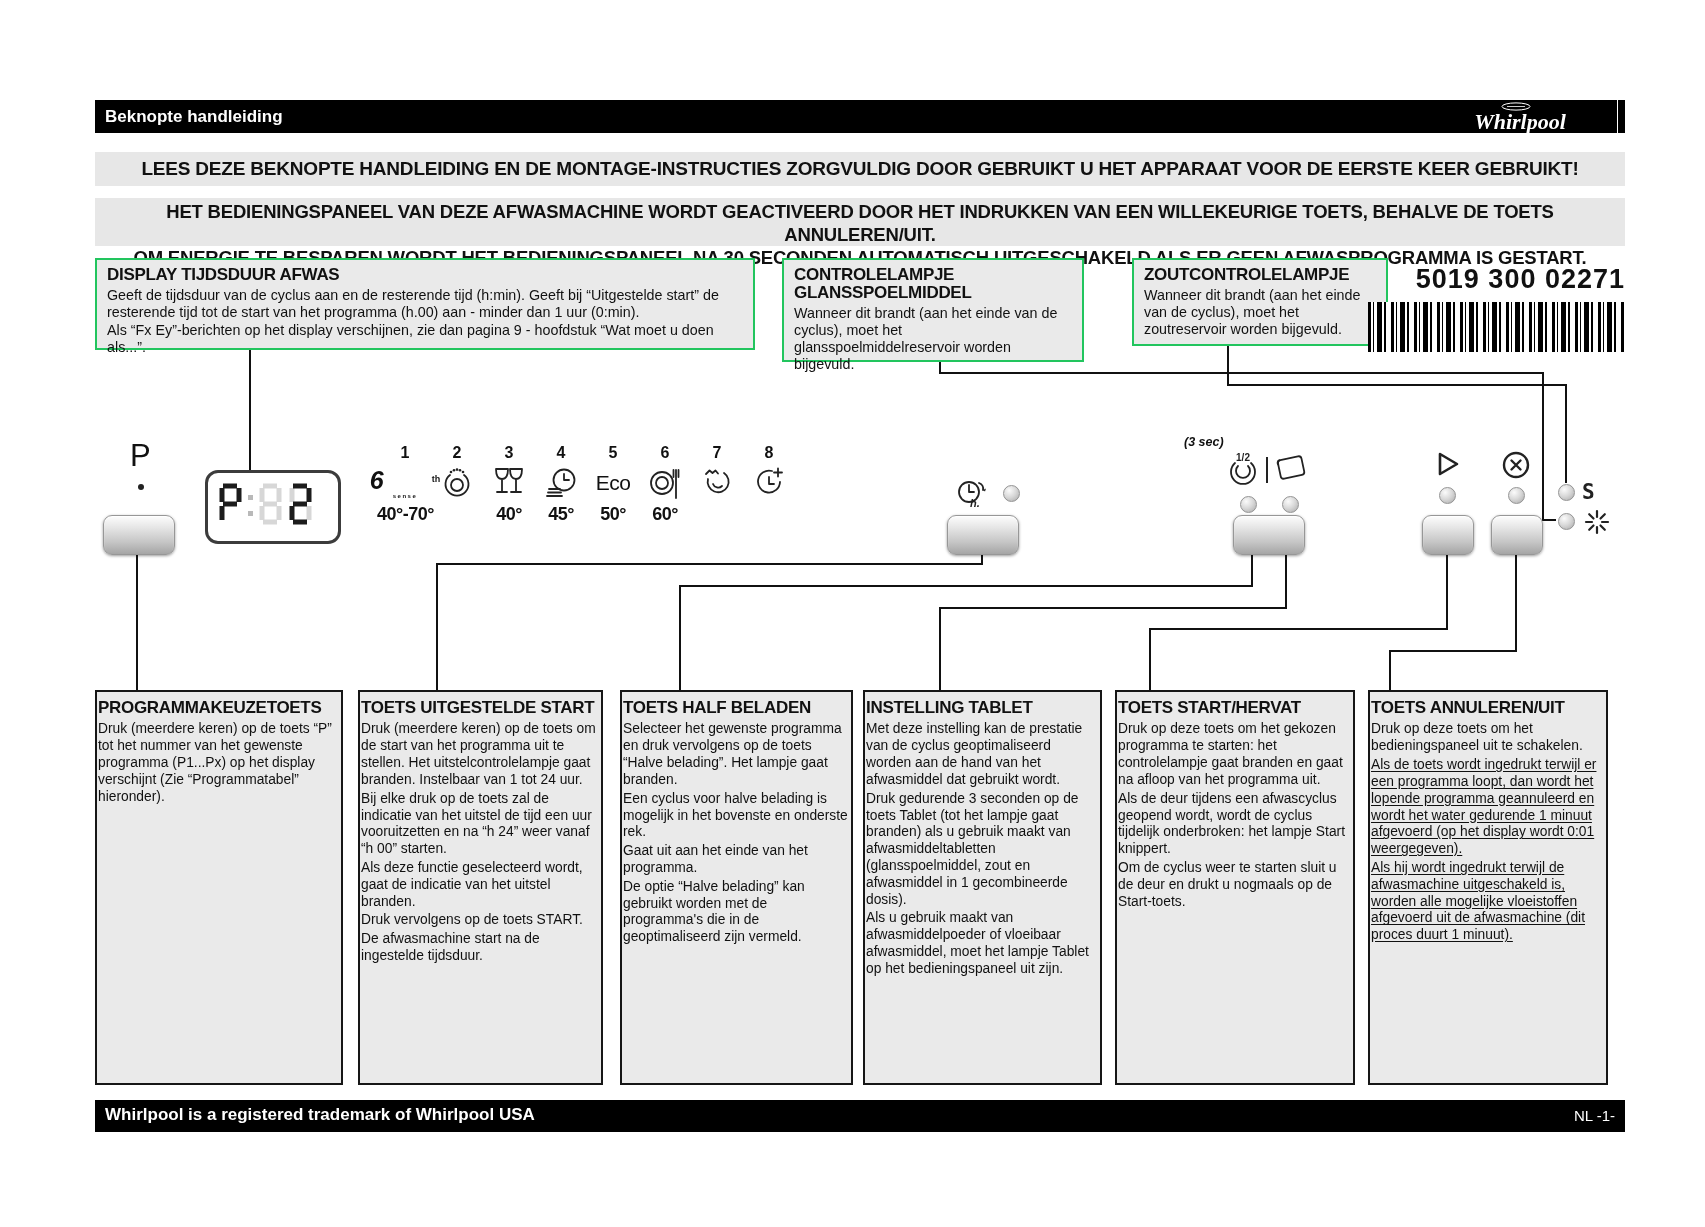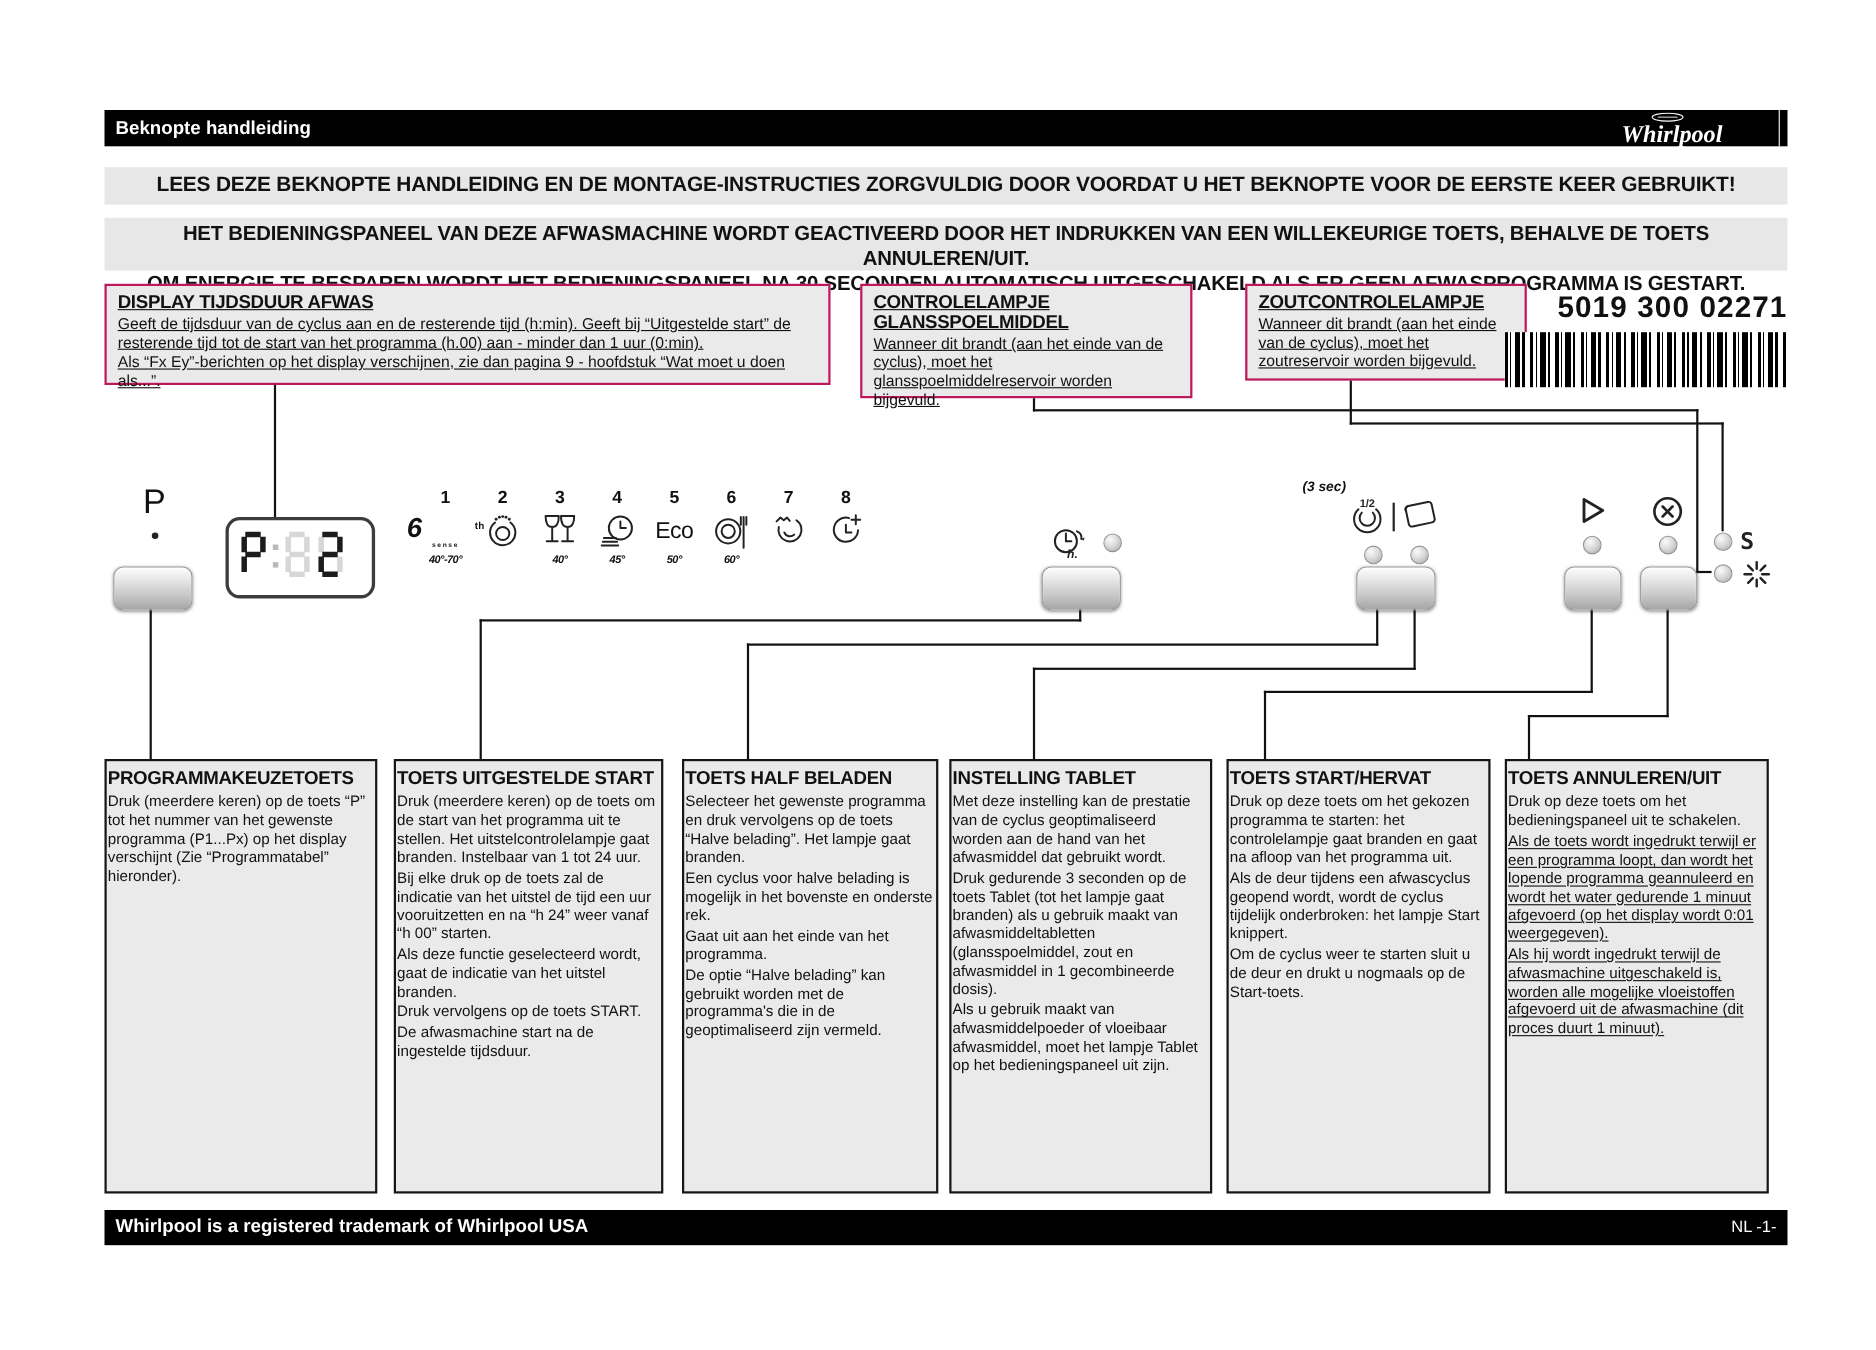"LEES DEZE BEKNOPTE HANDLEIDING EN" div.abs { text: VOORDAT U HET BEKNOPTE -> GEBRUIKT U HET APPARAAT }
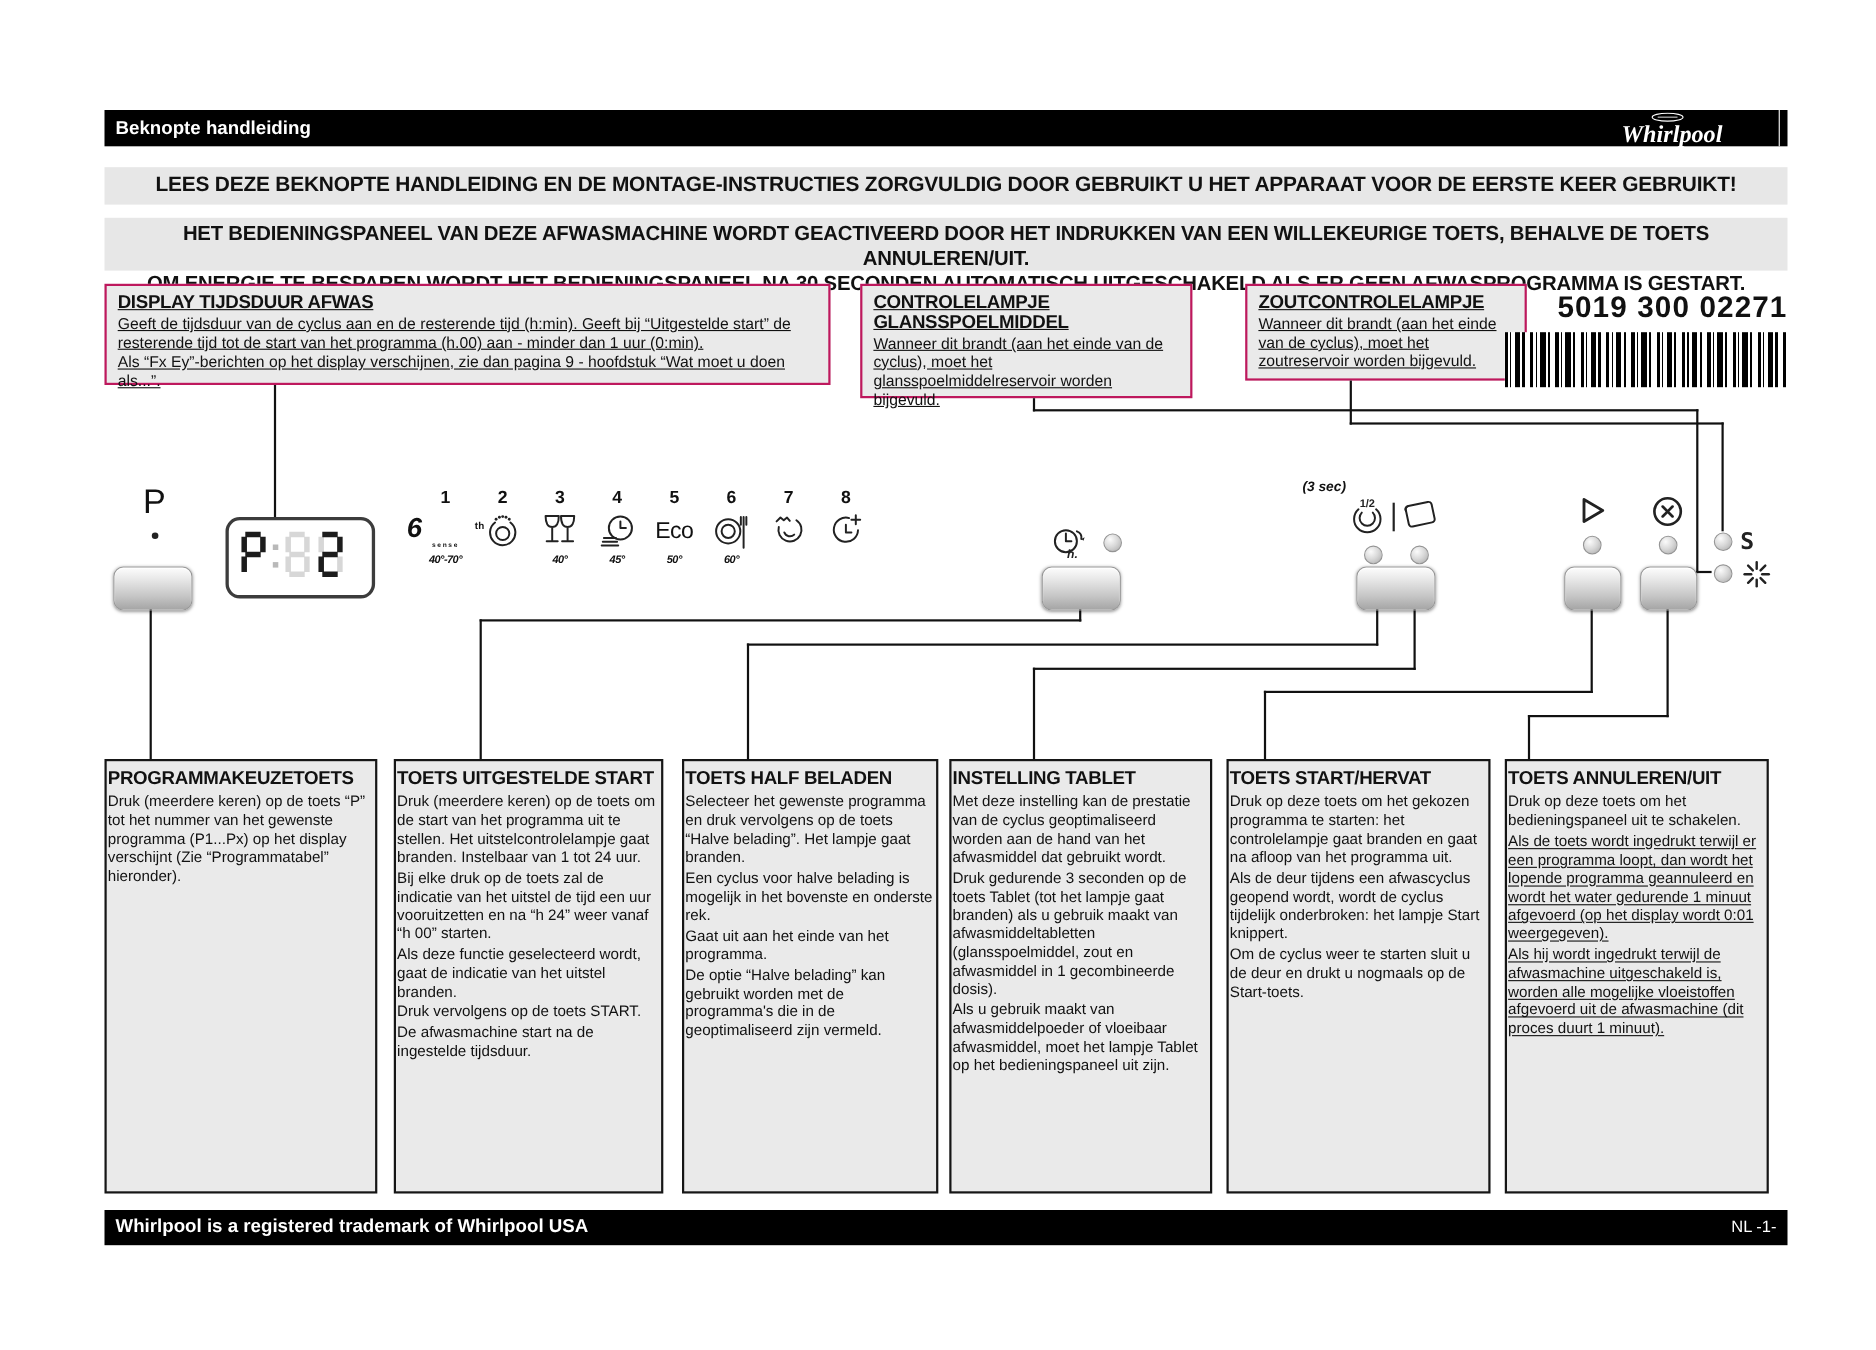"DISPLAY TIJDSDUUR AFWAS" .ibox { border: 2px solid #be185d -> 2px solid #22c55e; text-decoration: underline -> none }
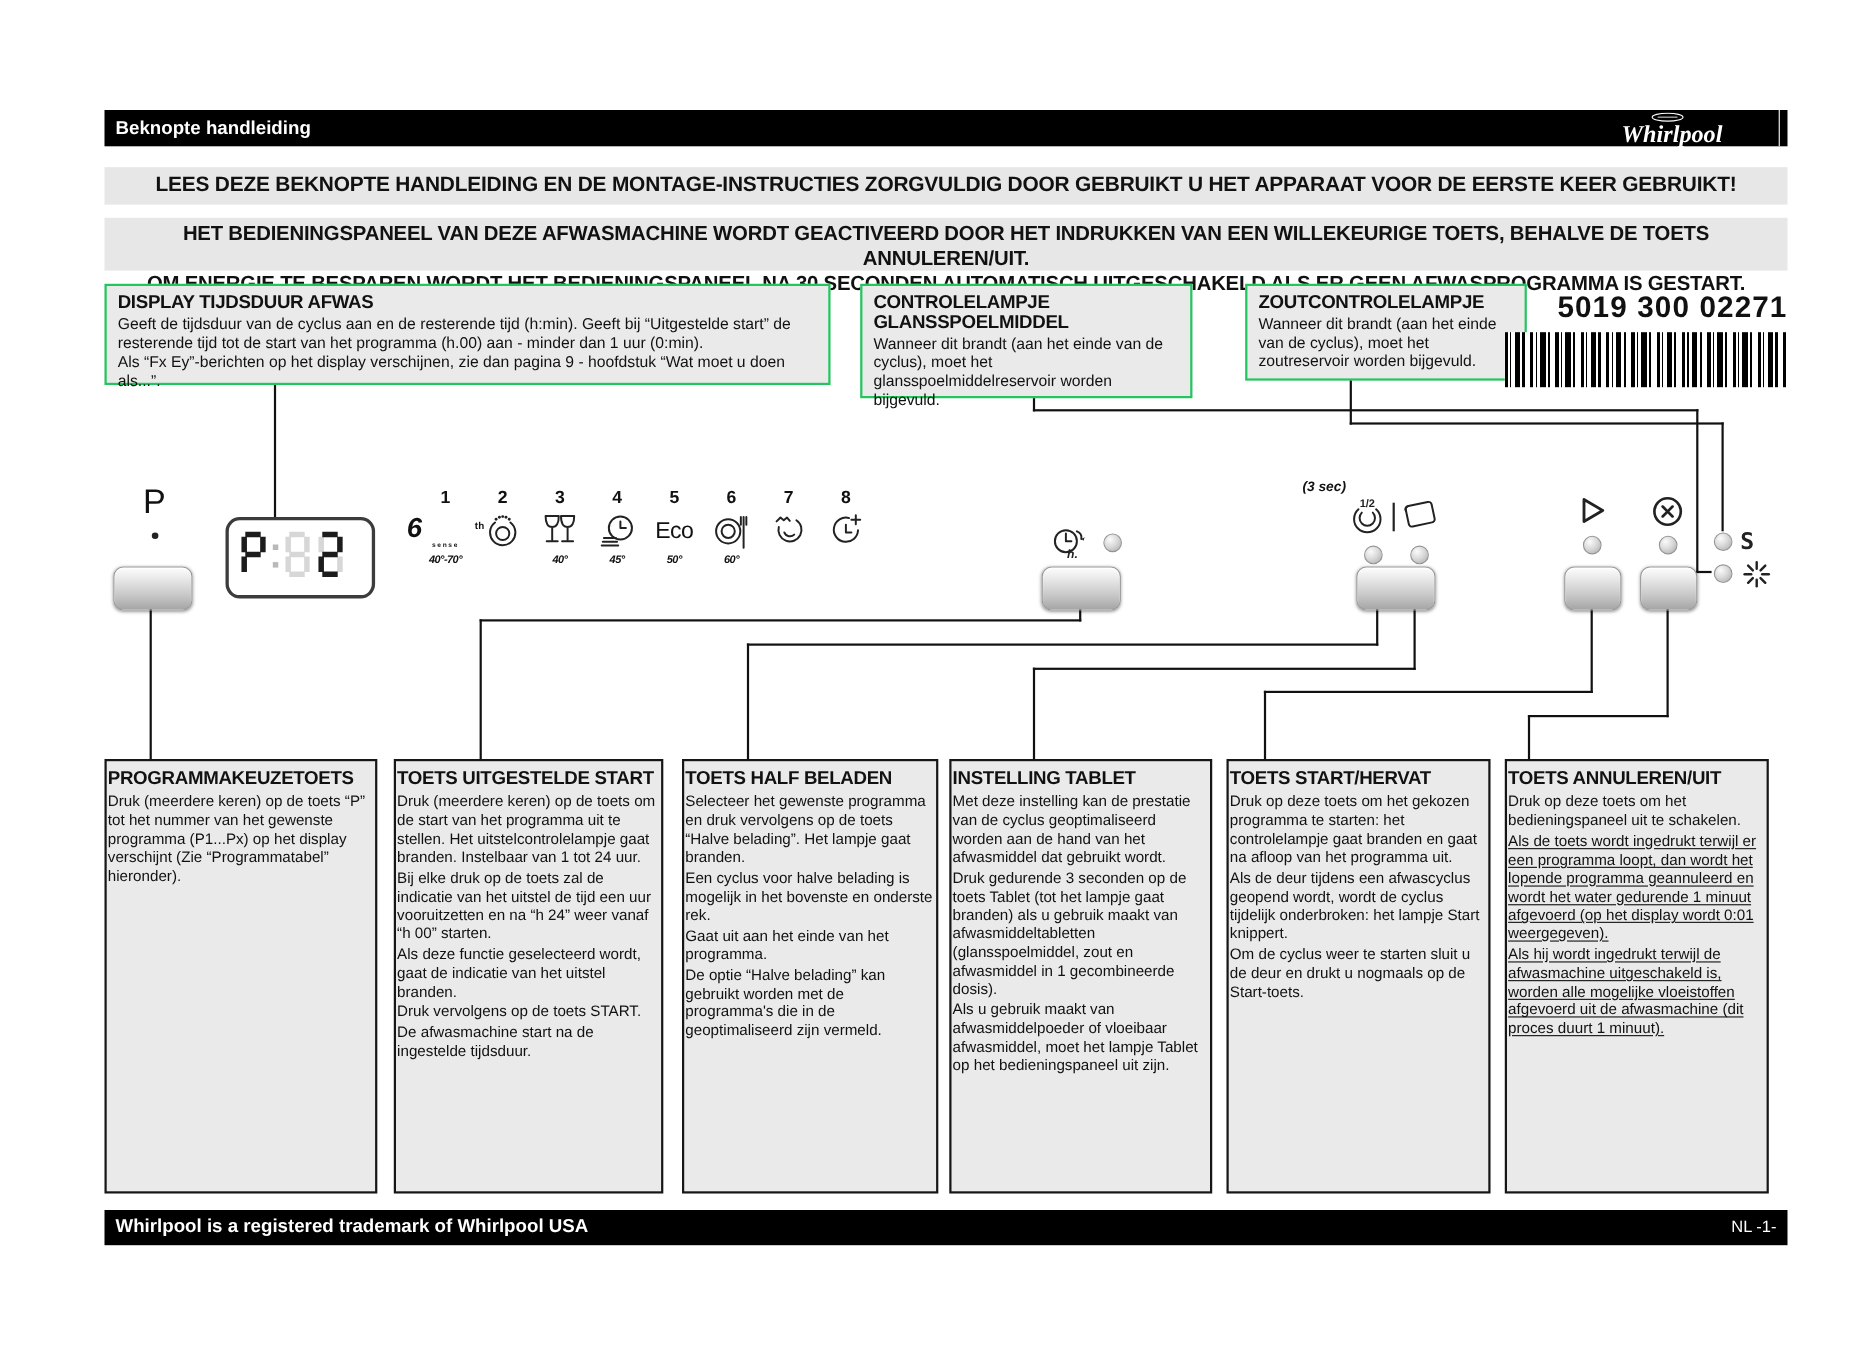"40°-70°" .ptemp { font-size: 10px -> 18px; font-style: italic -> none }
